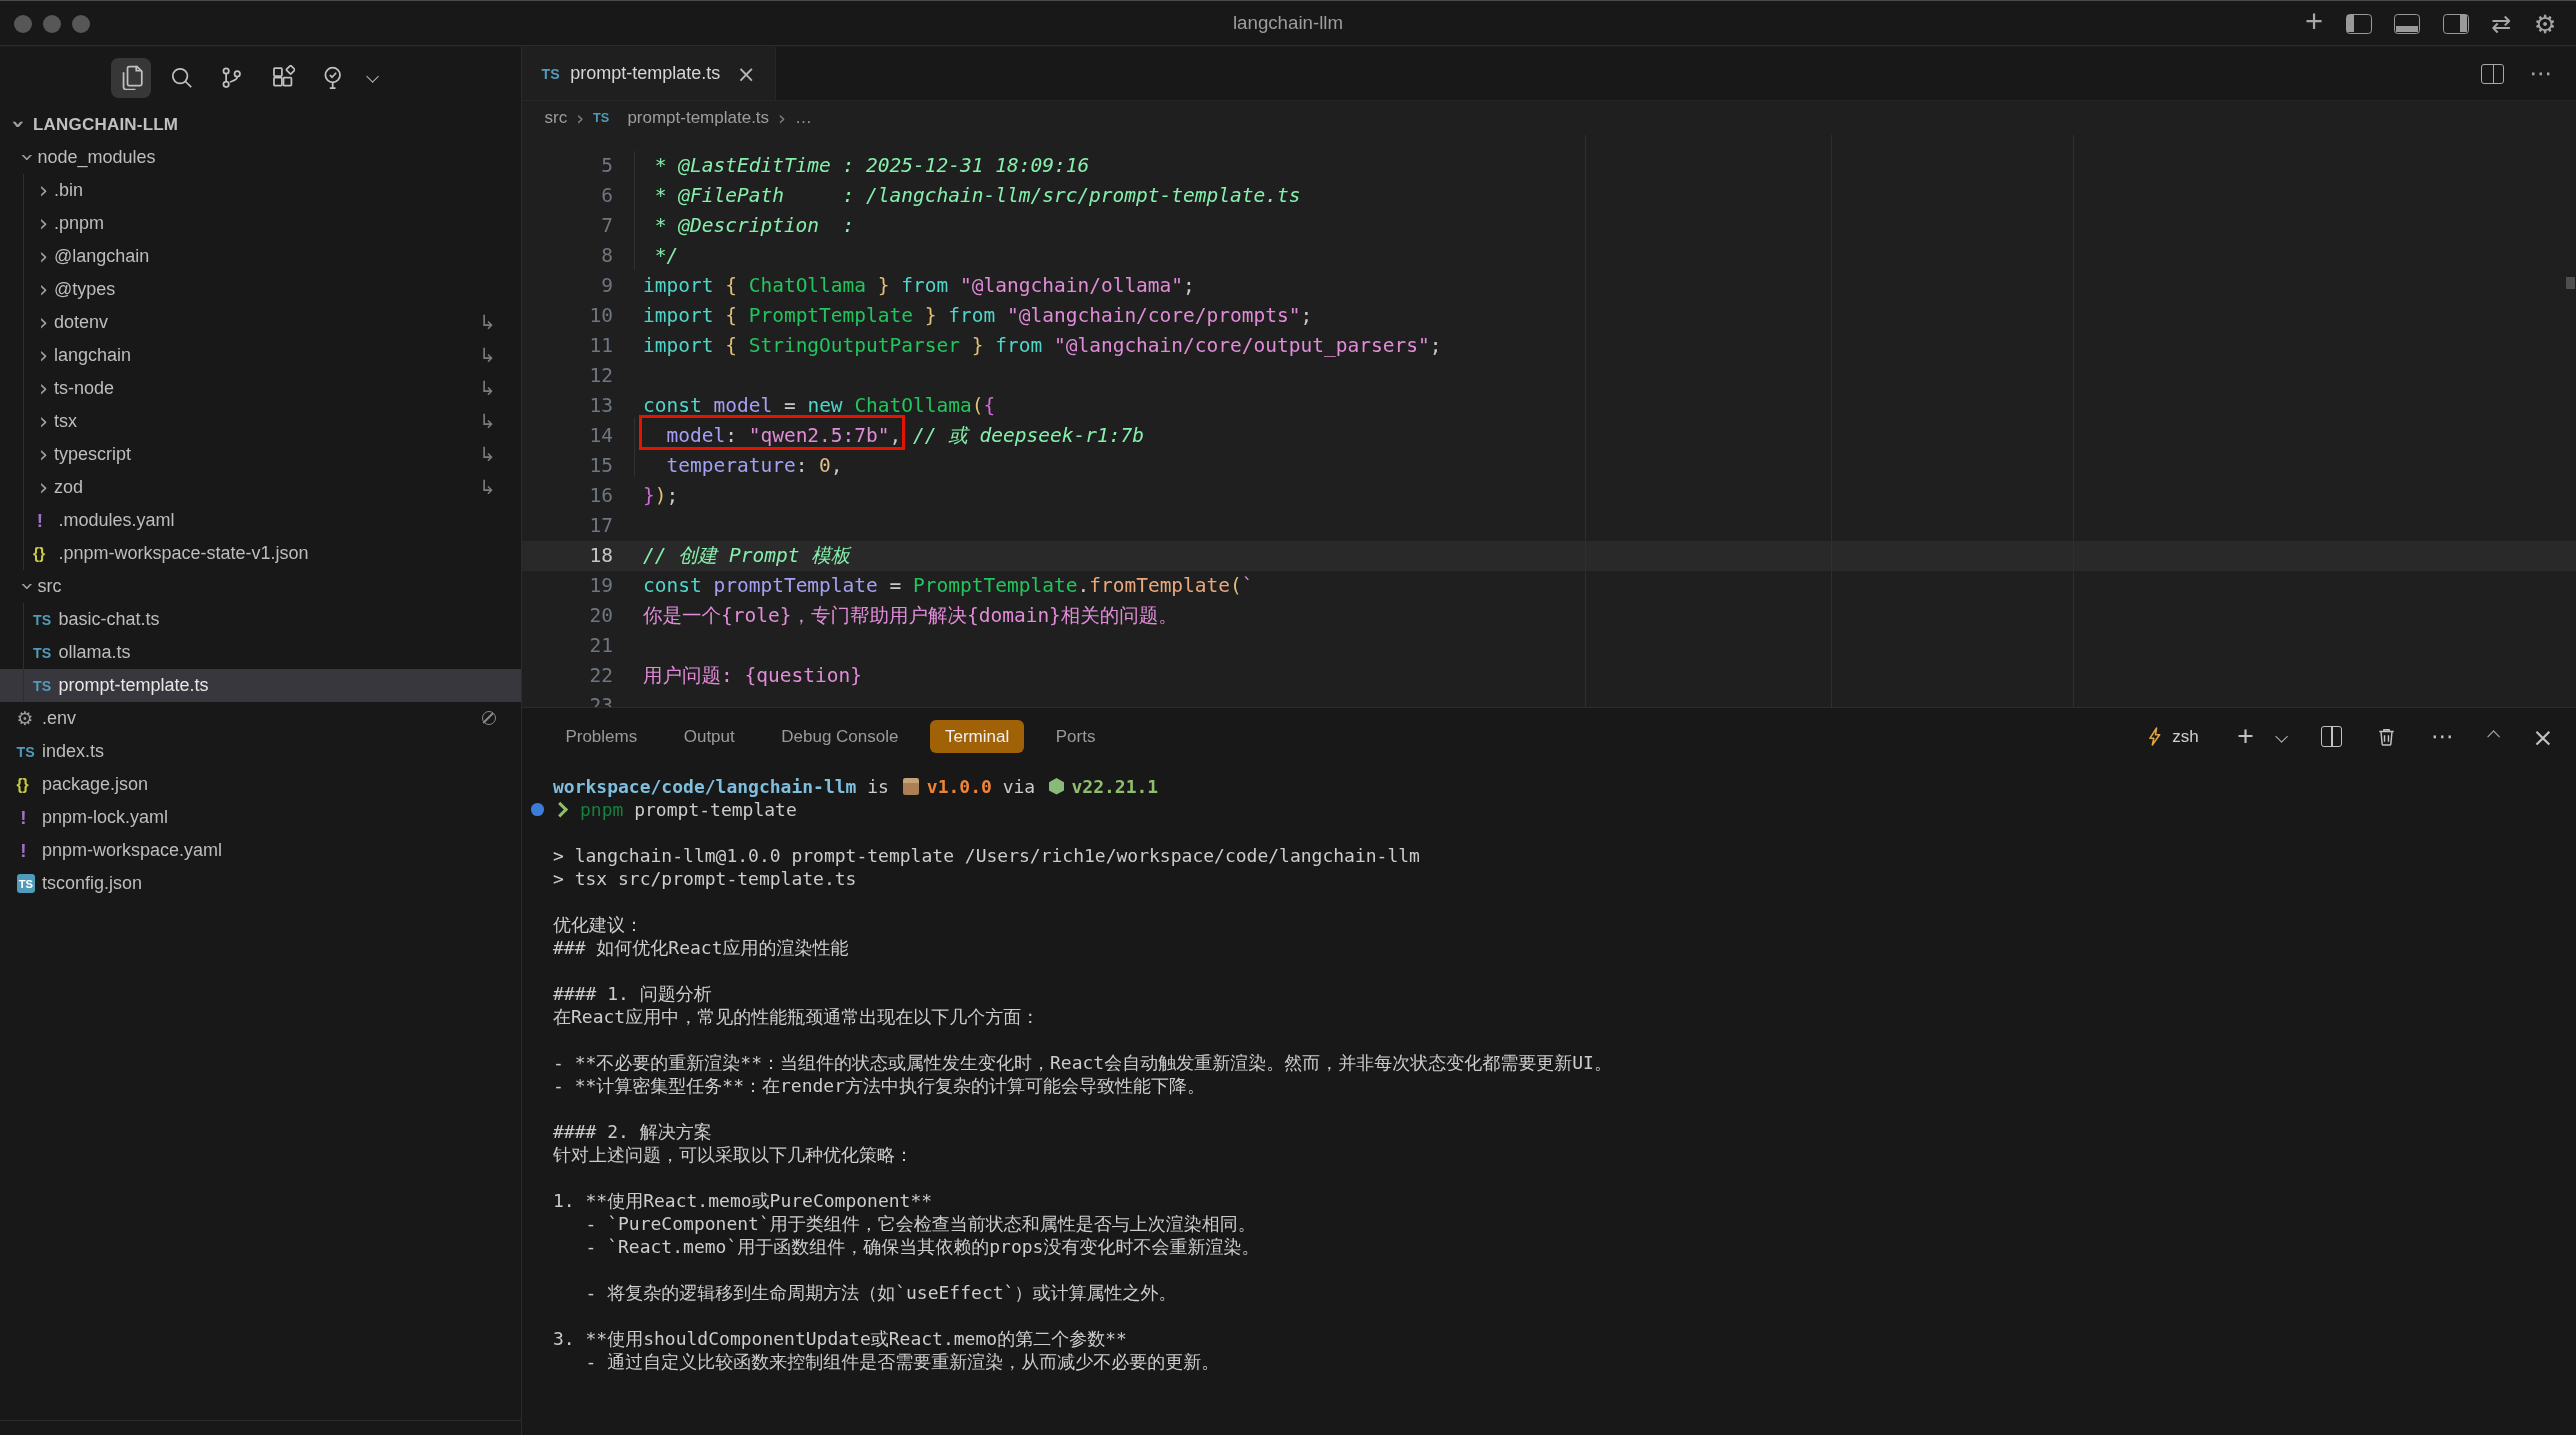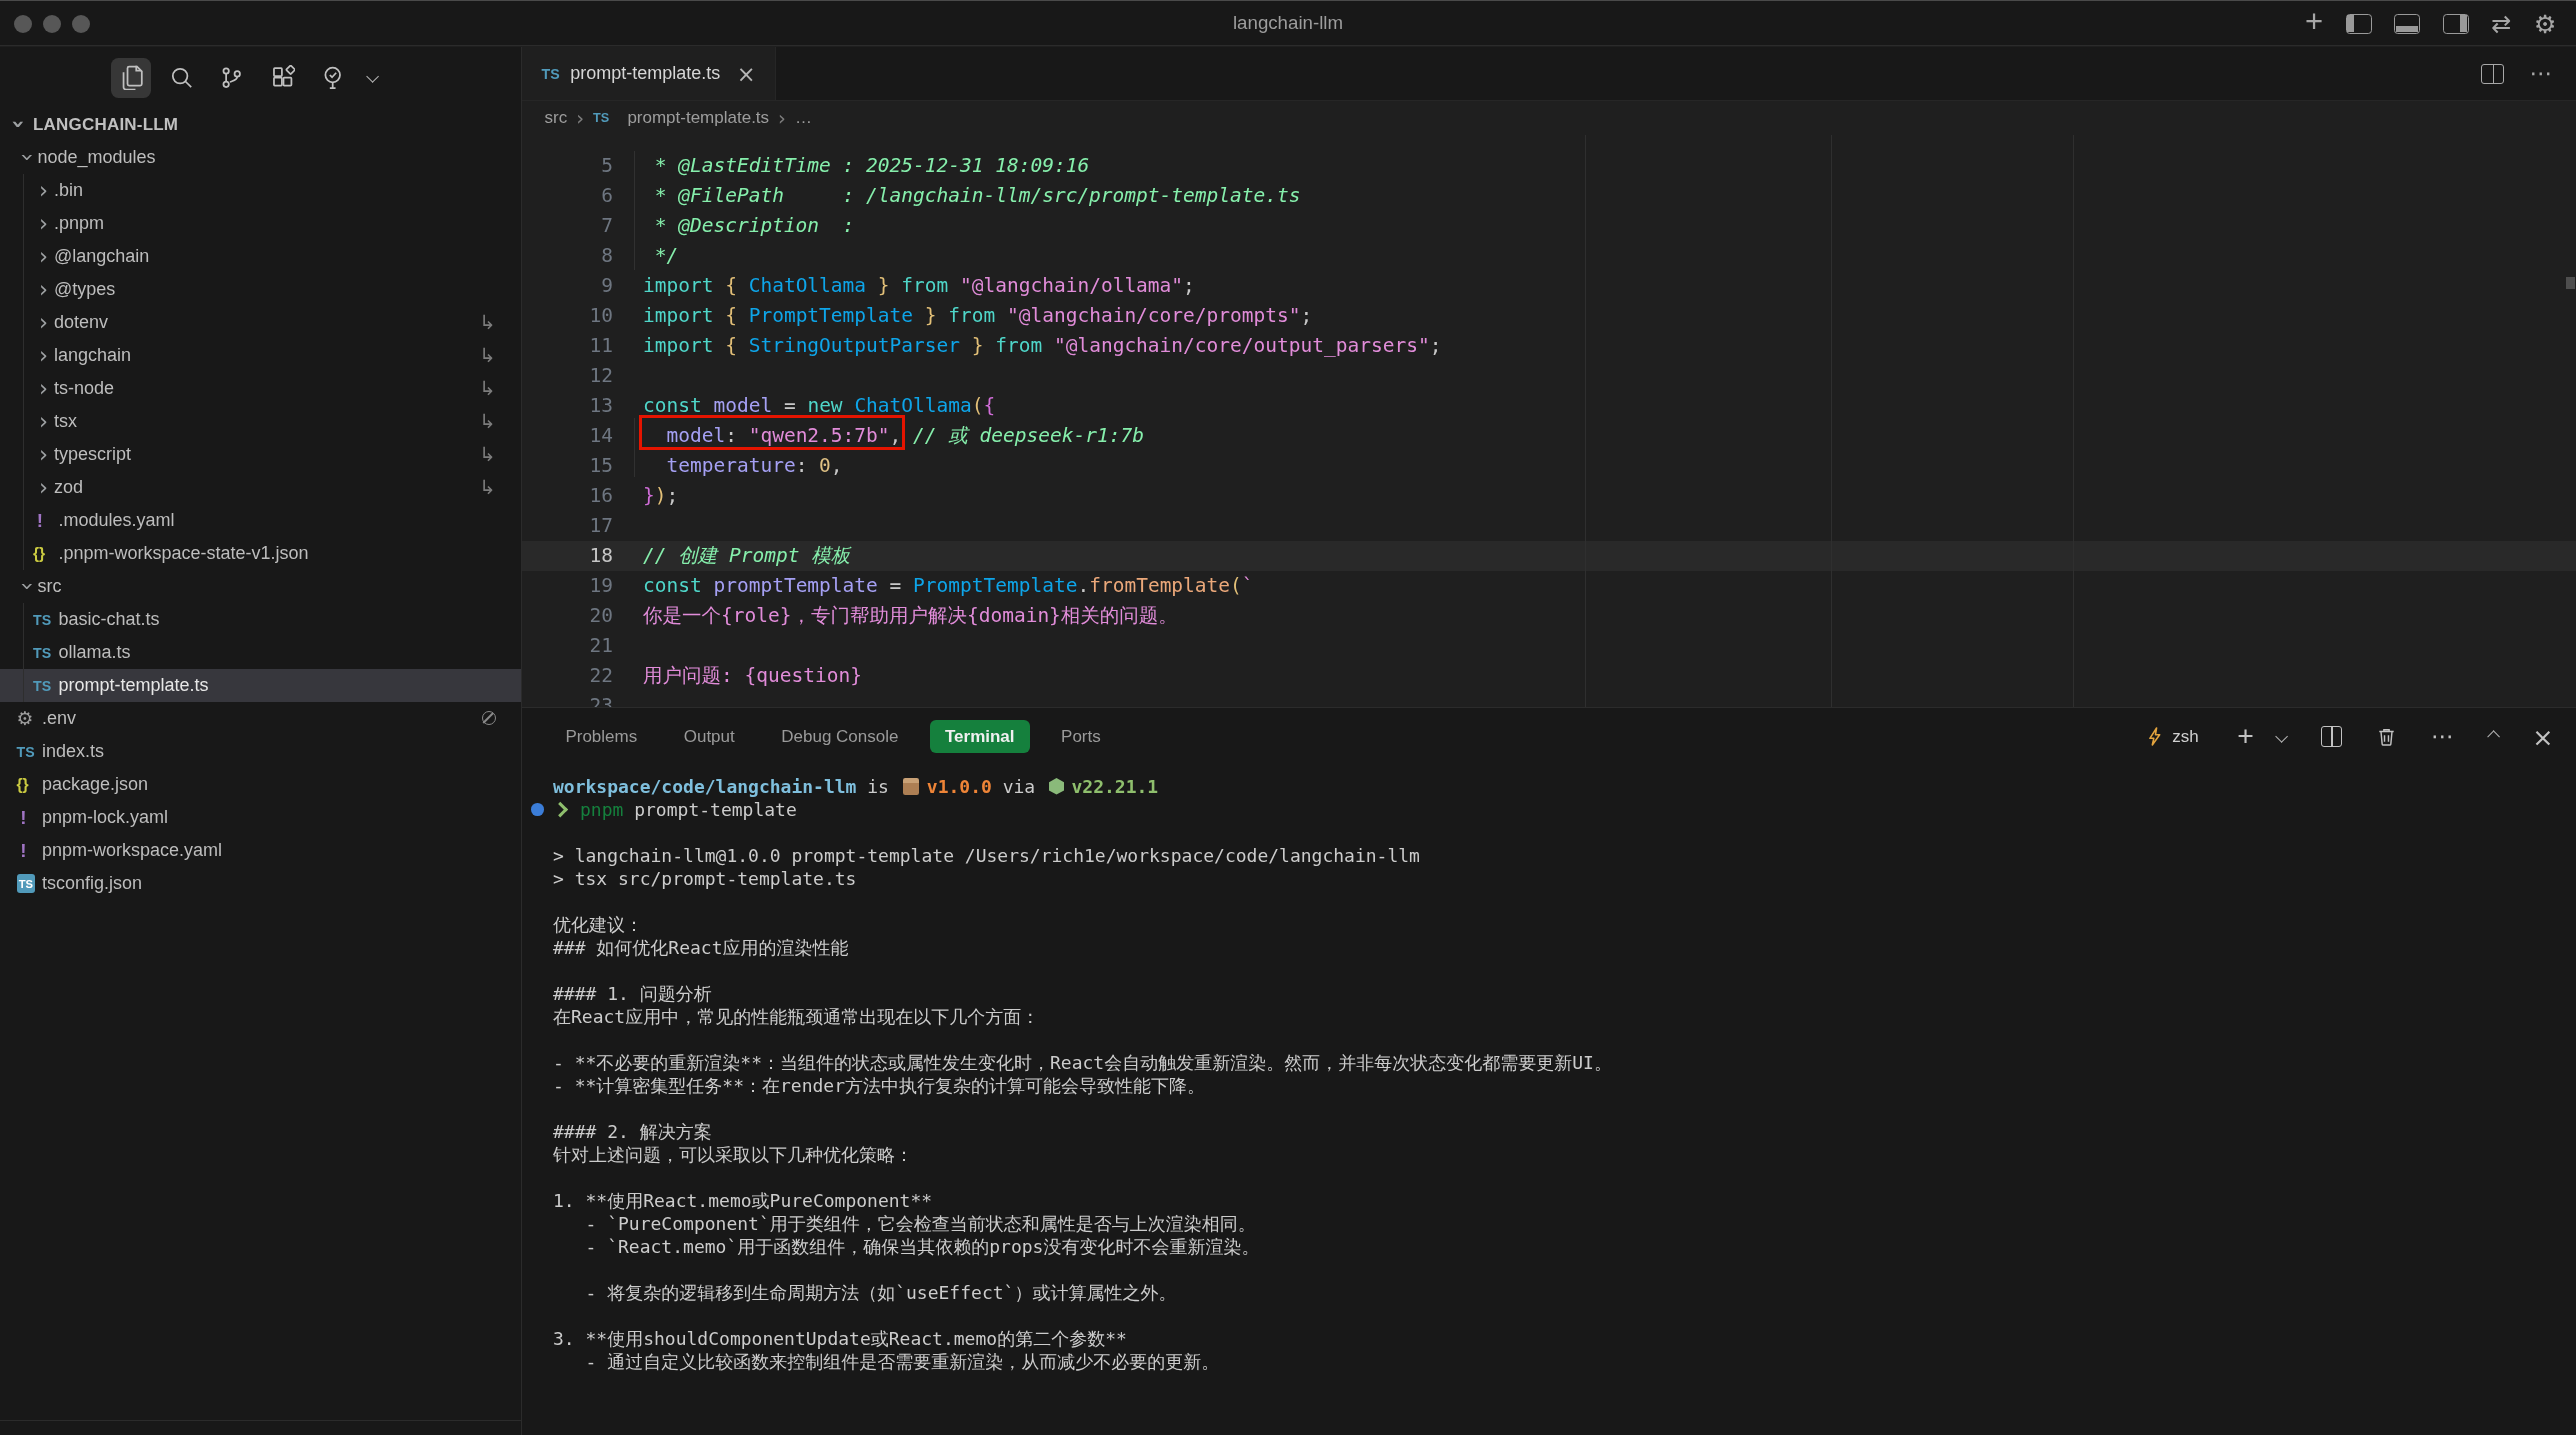"ChatOllama" .tk-cls { color: #0ea5e9 -> #22c55e }
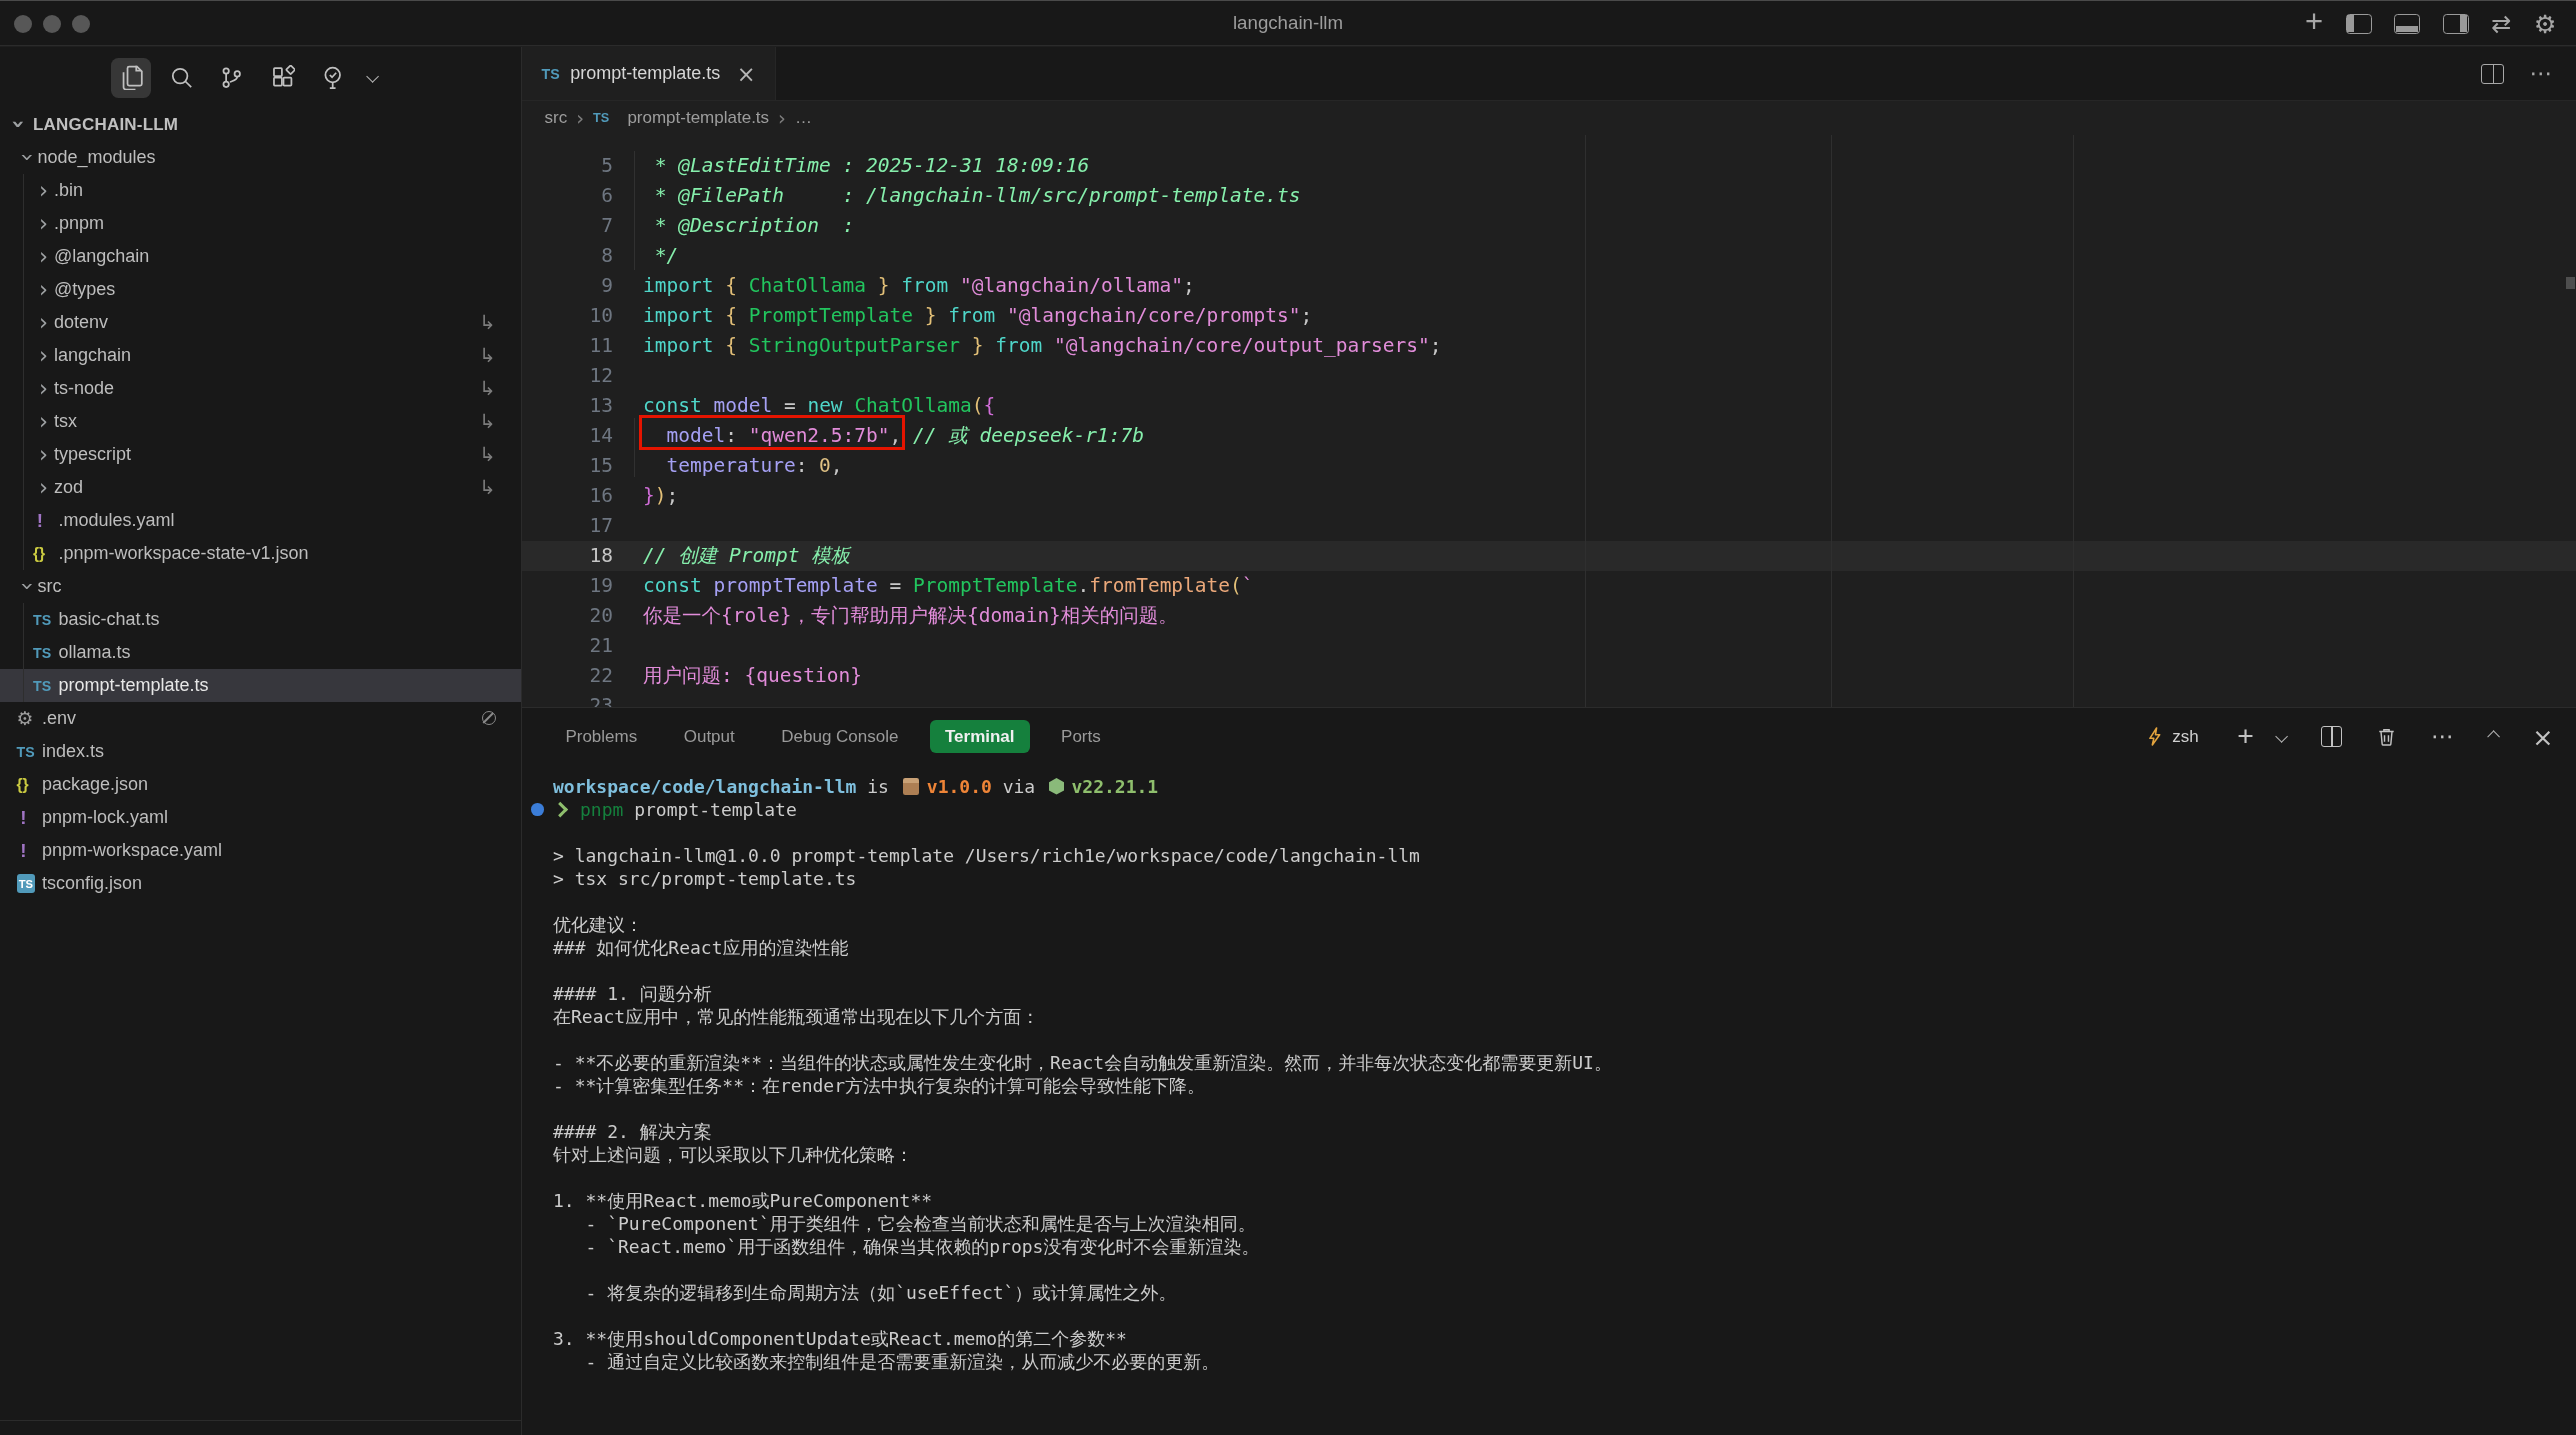"Terminal" .ptab.active { background: #15803d -> #a16207; font-weight: bold -> none }
